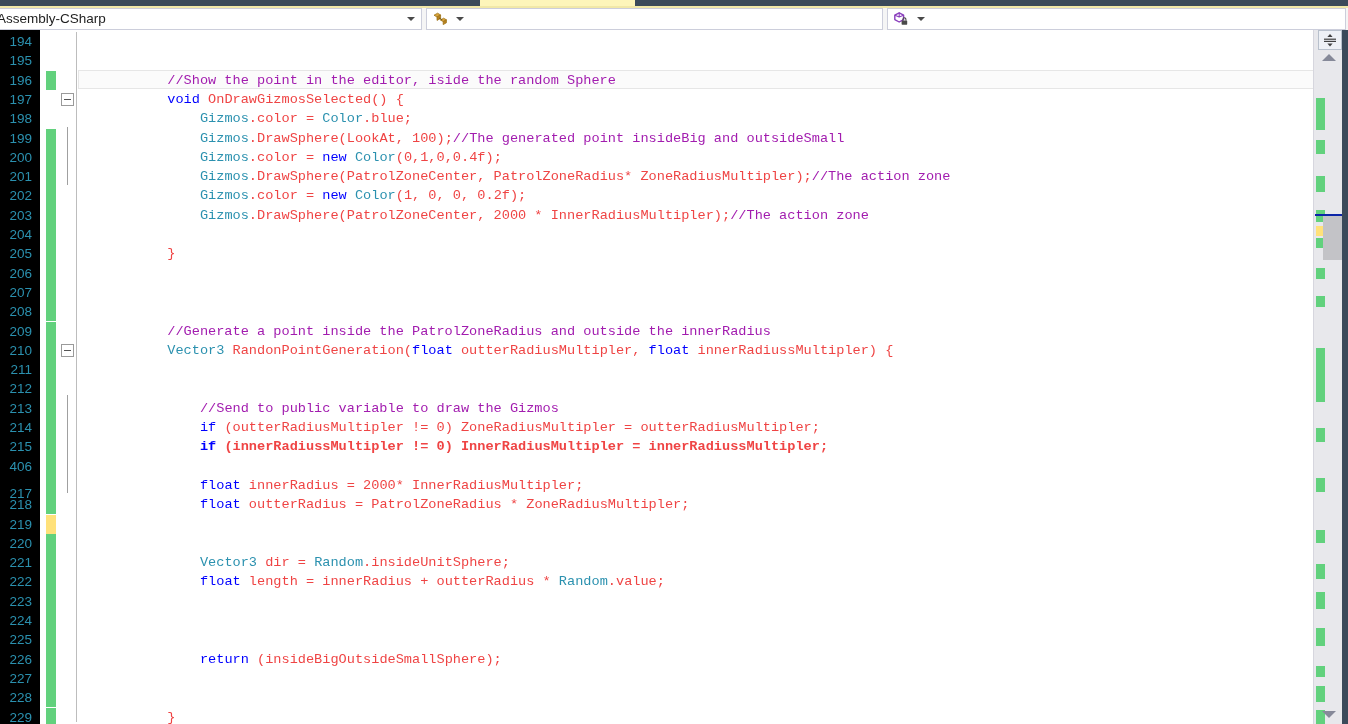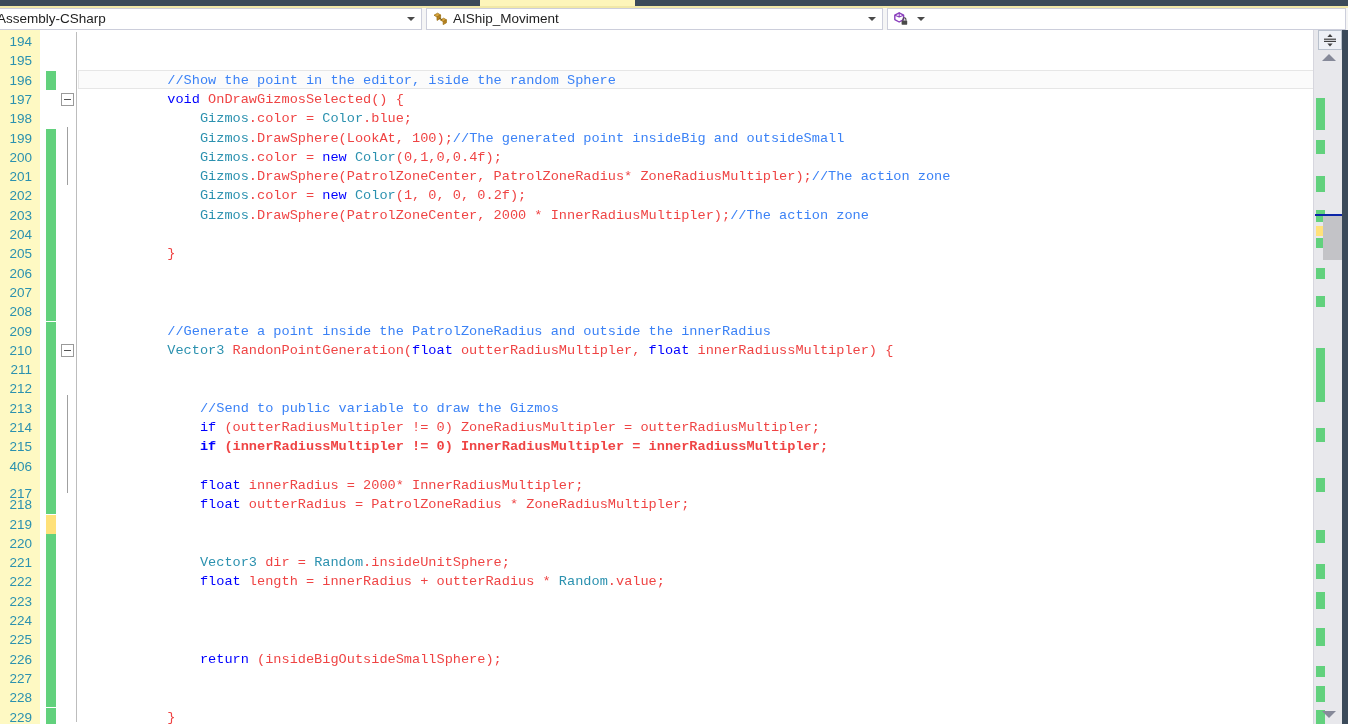"AIShip_Moviment" span.nav-text { html: <span>AIShip_Moviment</span> -> none }
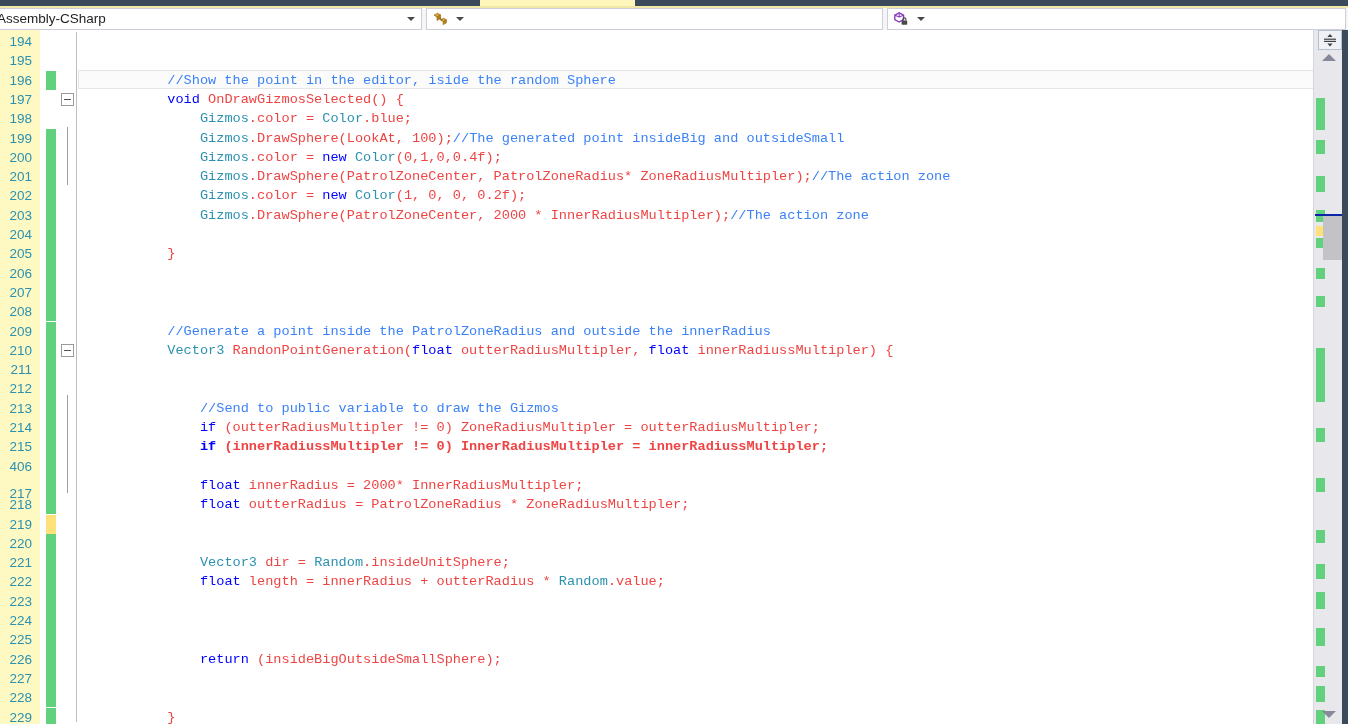"194" .gutter-numbers { background: #fef9c3 -> #000000 }
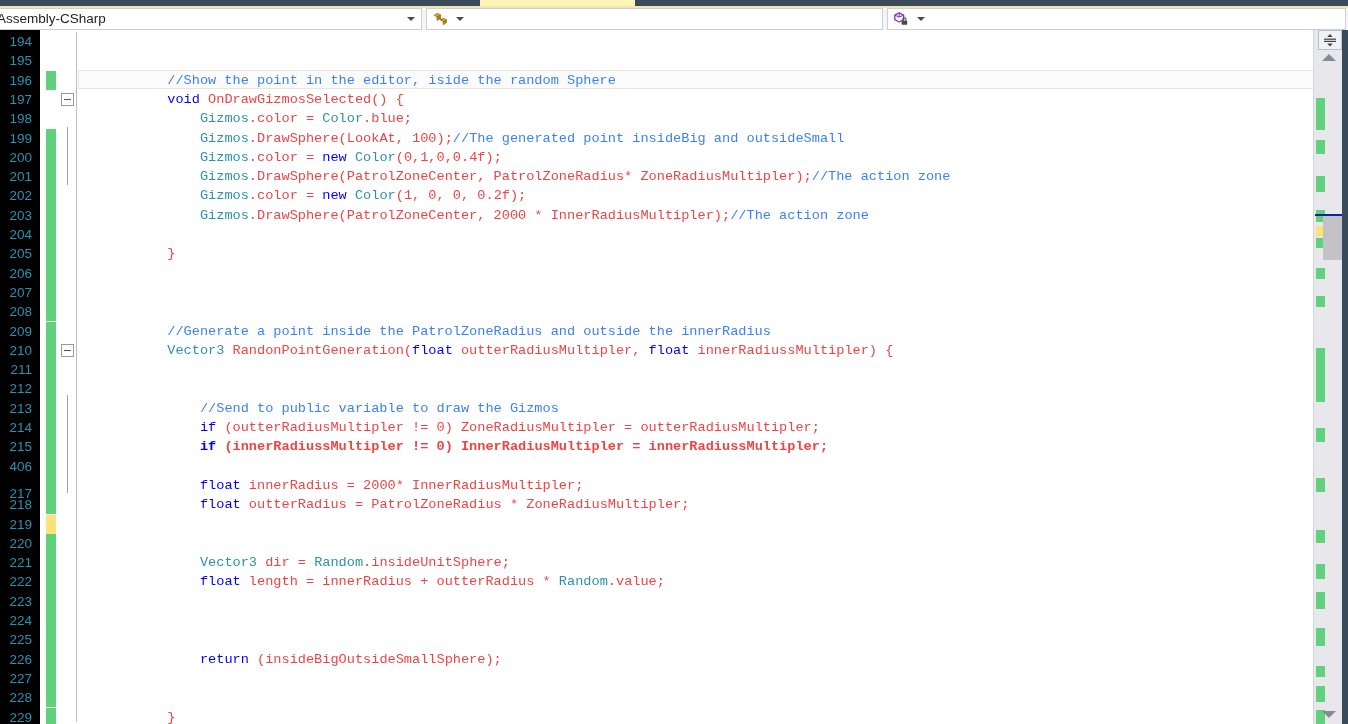"//Show the point in the" .cm { color: #3b82f6 -> #a21caf }
